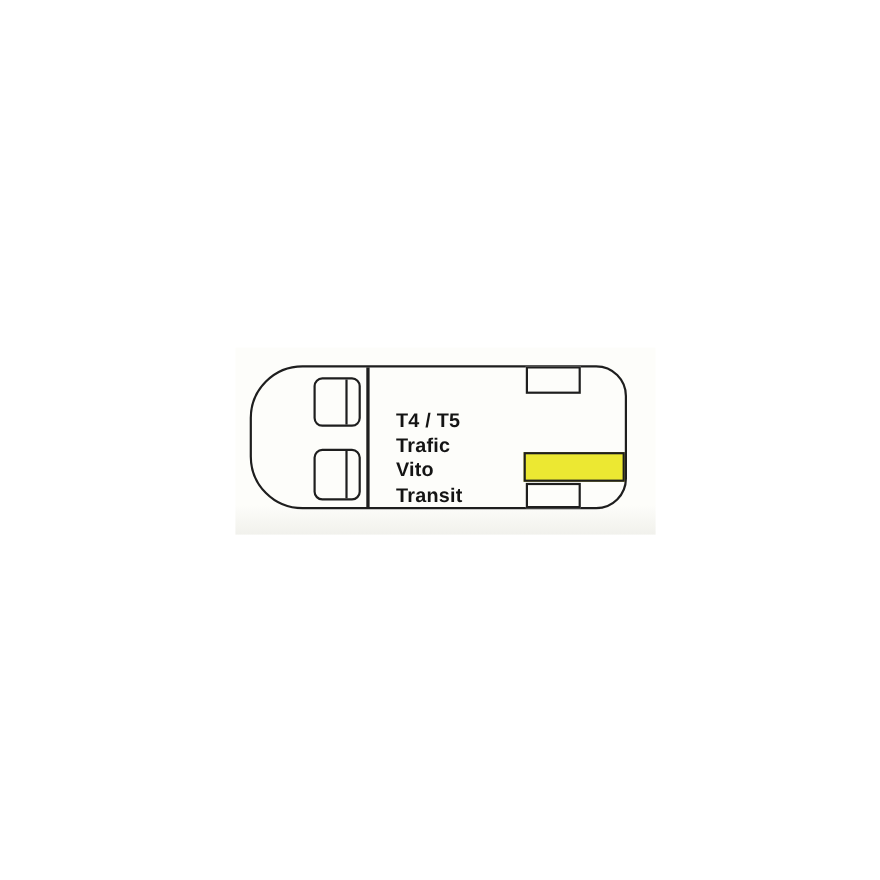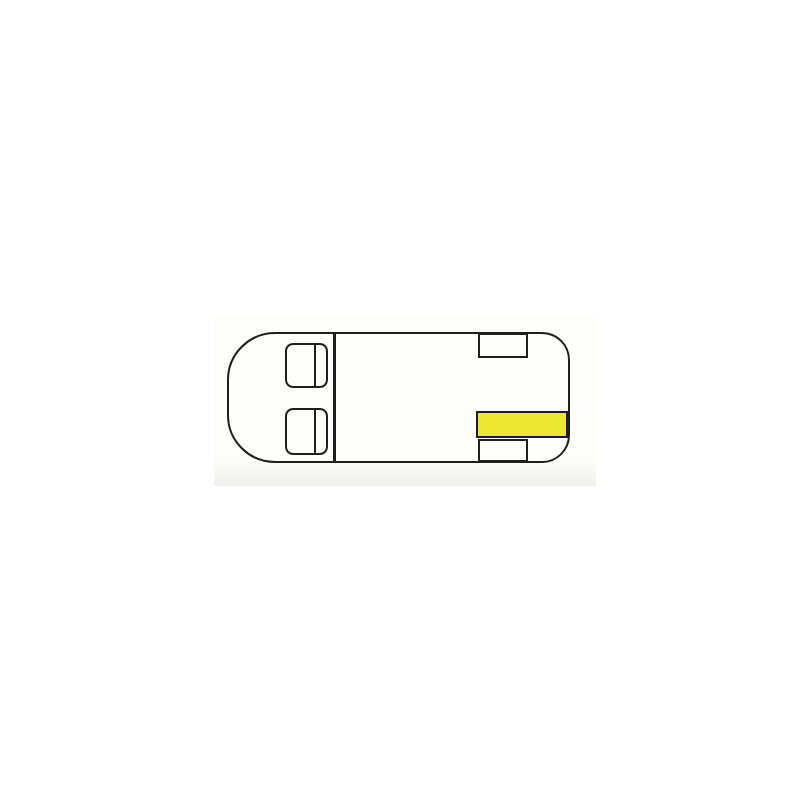"T4 / T5" div.labels { html: none -> <div> <div>T4 / T5</div> <div>Trafic</div> <div>Vito</div> <div>Transit</div> </div> }
